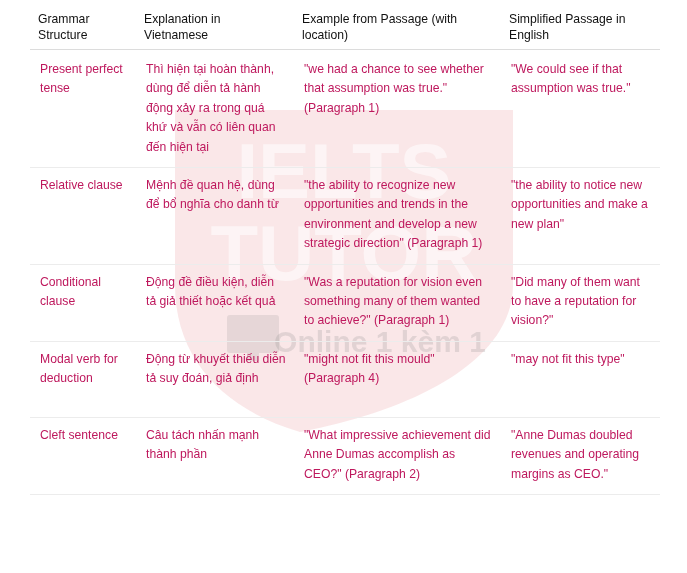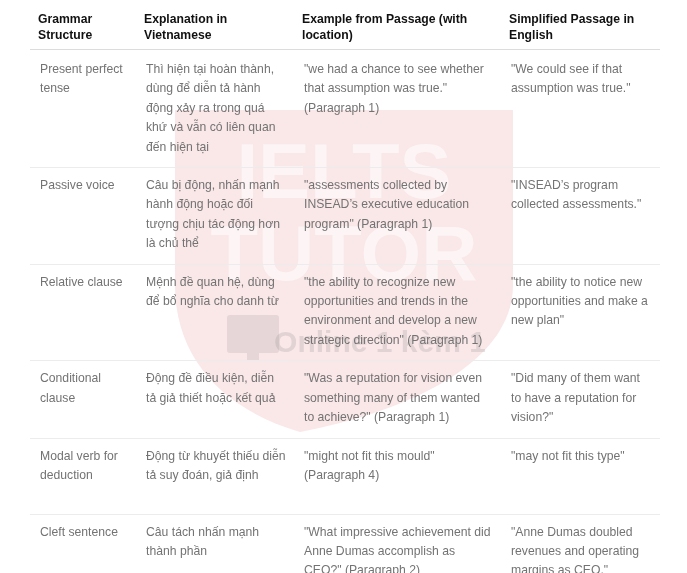"Grammar Structure" th { font-weight: bold -> normal }
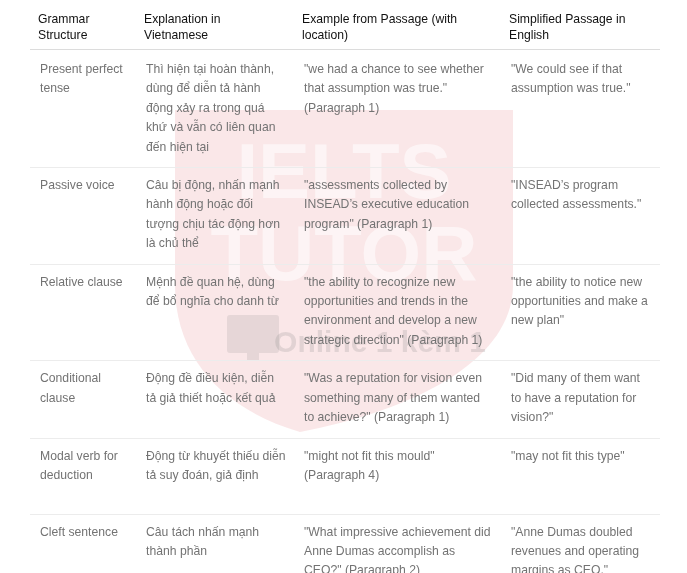"Present perfect tense" td { color: #737373 -> #be185d }
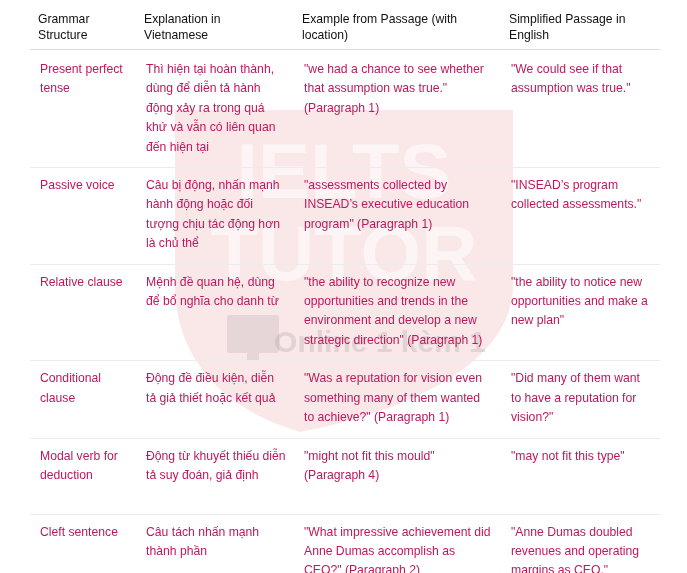"Passive voice" tr.r1 { html: <tr> <td>Passive voice</td> <td>Câu bị động, nhấn mạnh hành động hoặc đối tượng chịu tác động hơn là chủ thể</td> <td>"assessments collected by INSEAD’s executive education program" (Paragraph 1)</td> <td>"INSEAD’s program collected assessments."</td> </tr> -> none }
